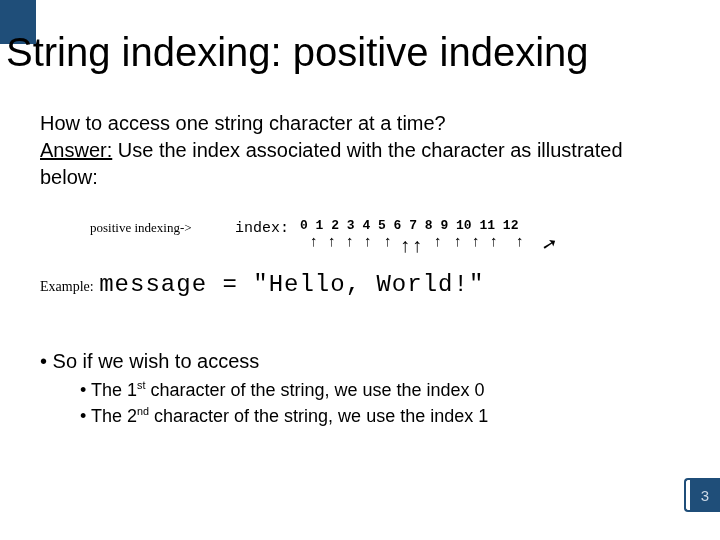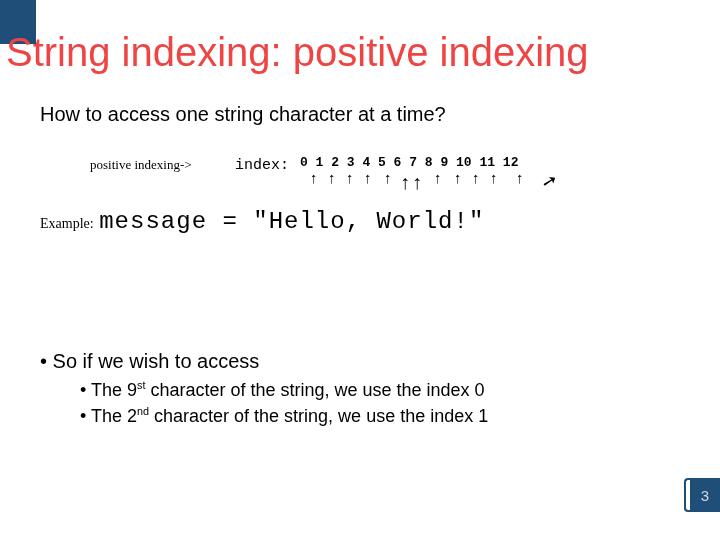"String indexing: positive indexing" .title { color: #ef4444 -> #000000 }
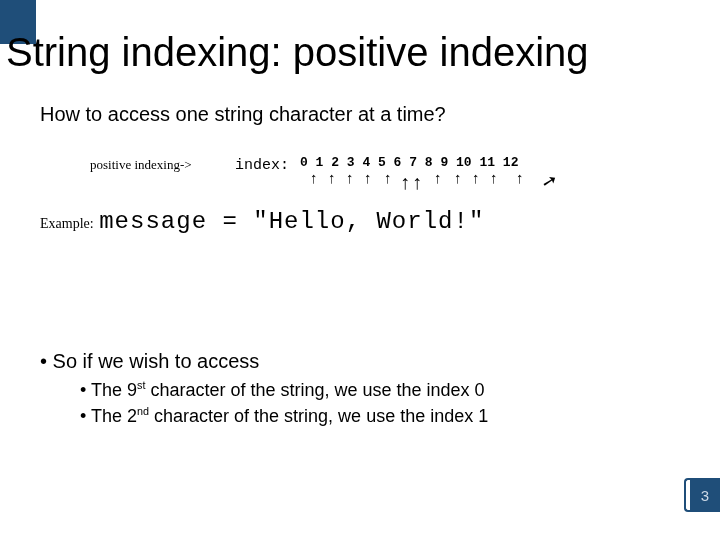"How to access one string" .content { top: 101px -> 110px }
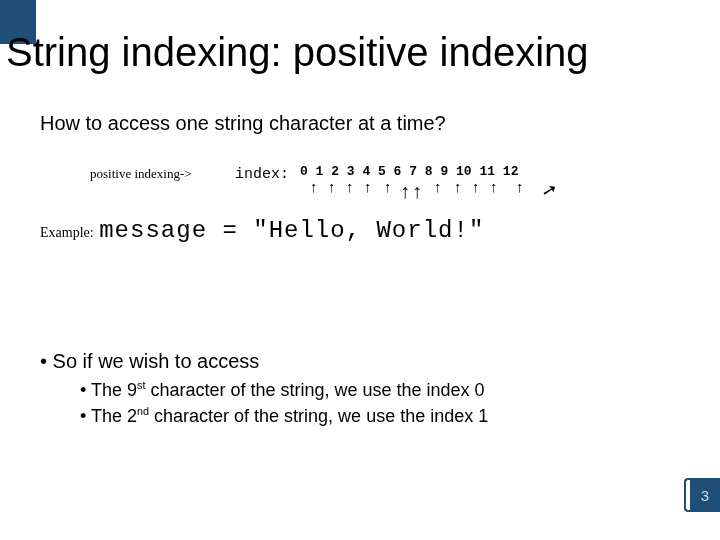"Answer: Use the index associated" div { html: none -> <div> <span>Answer:</span><span> Use the index associated with the character as illustrated below:</span> </div> }
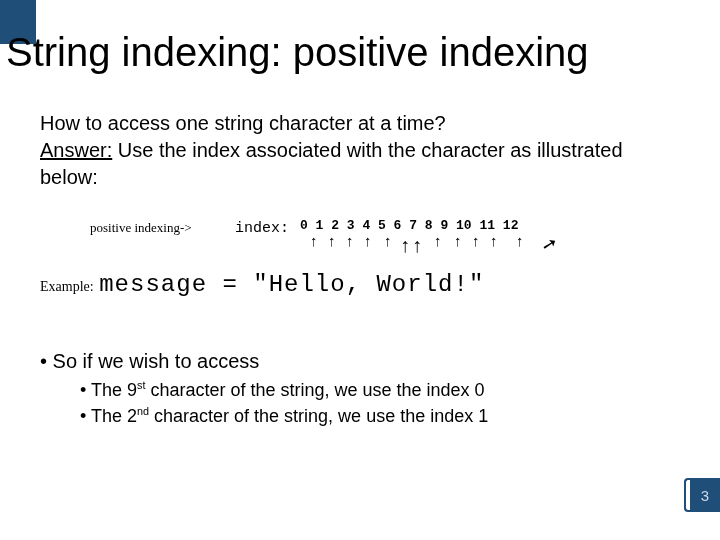"• The 9" span { text: 9 -> 1 }
